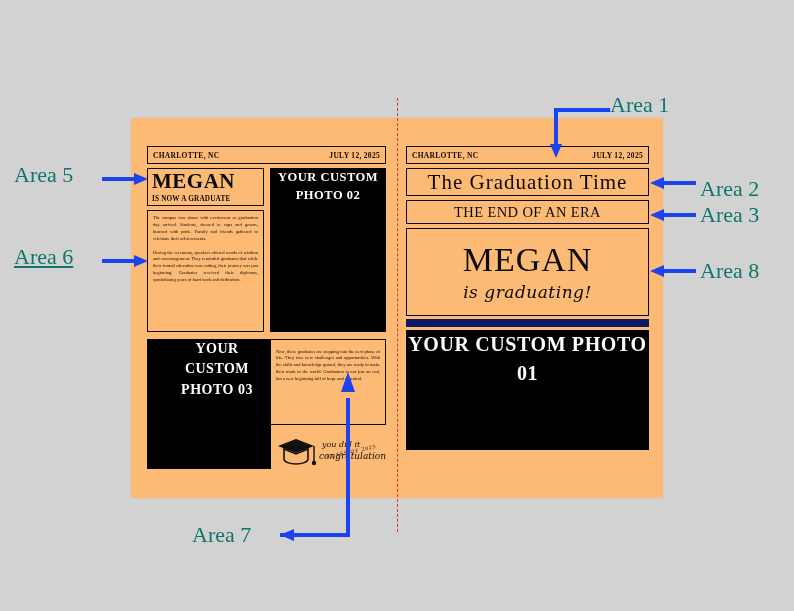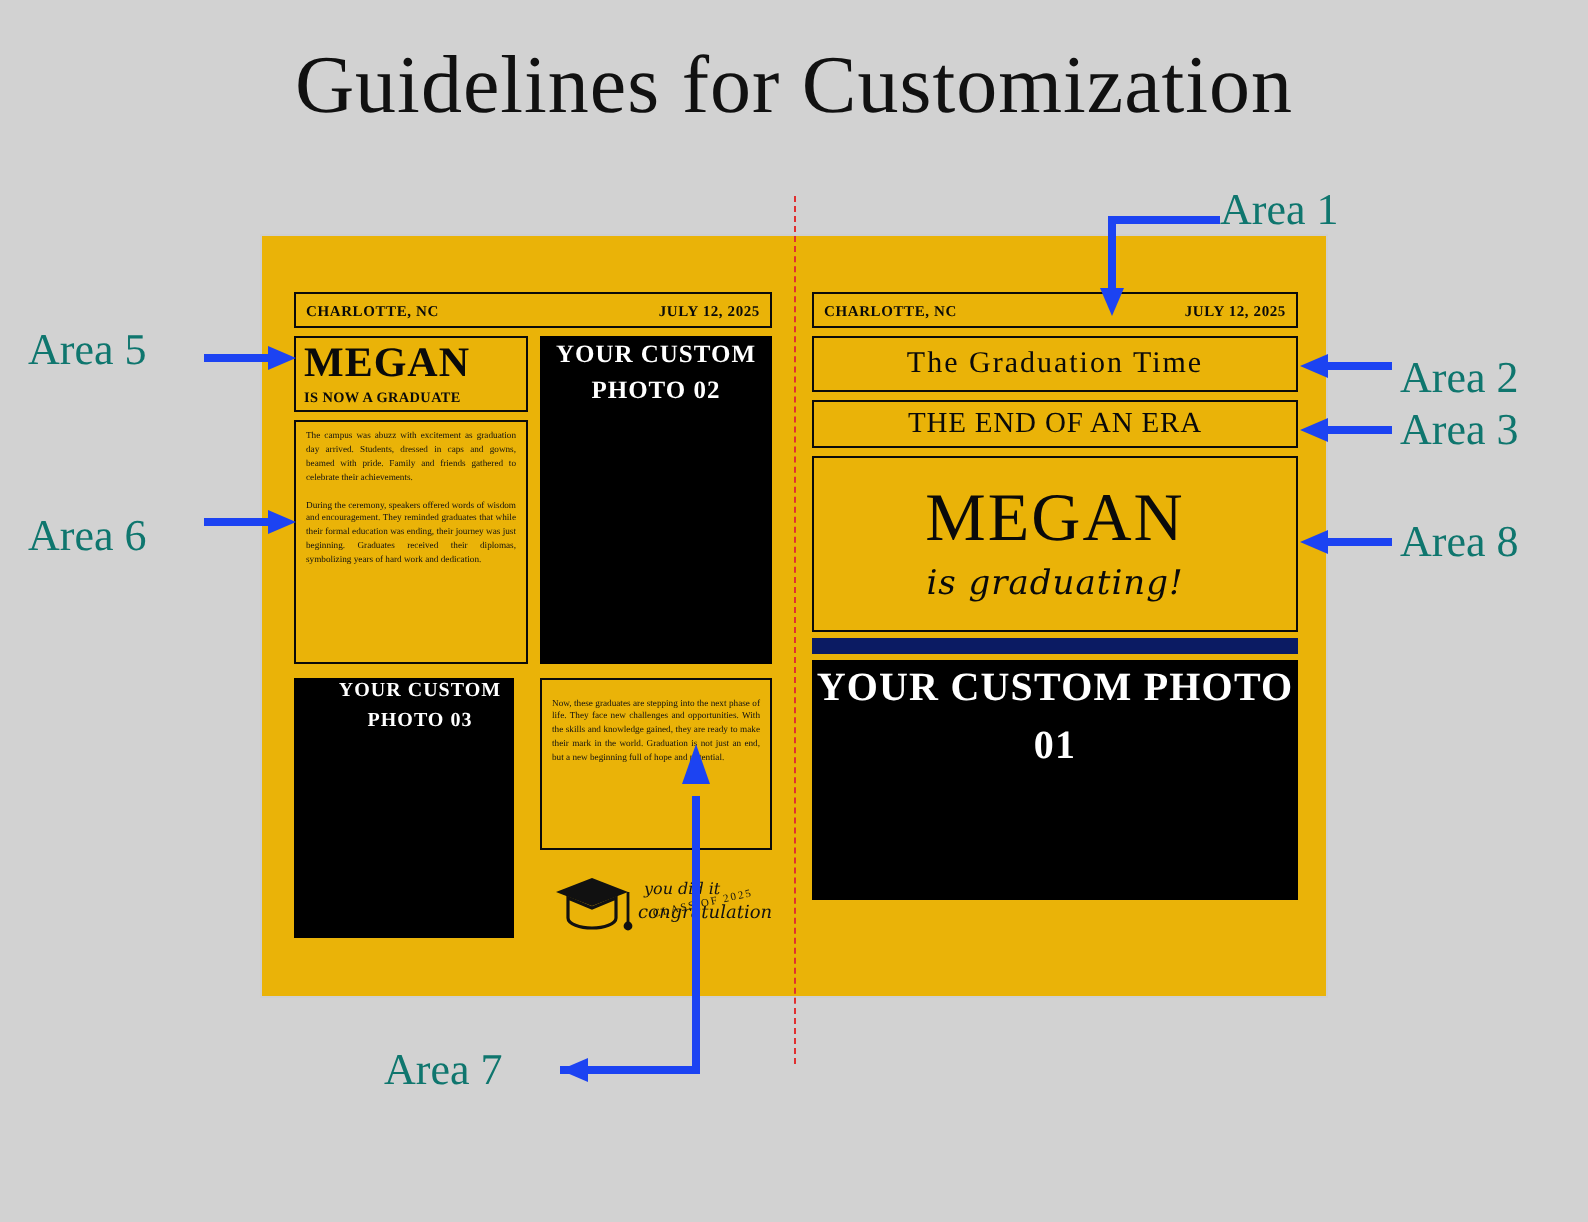"Guidelines for Customization" div.main-title { html: <div>Guidelines for Customization</div> -> none }
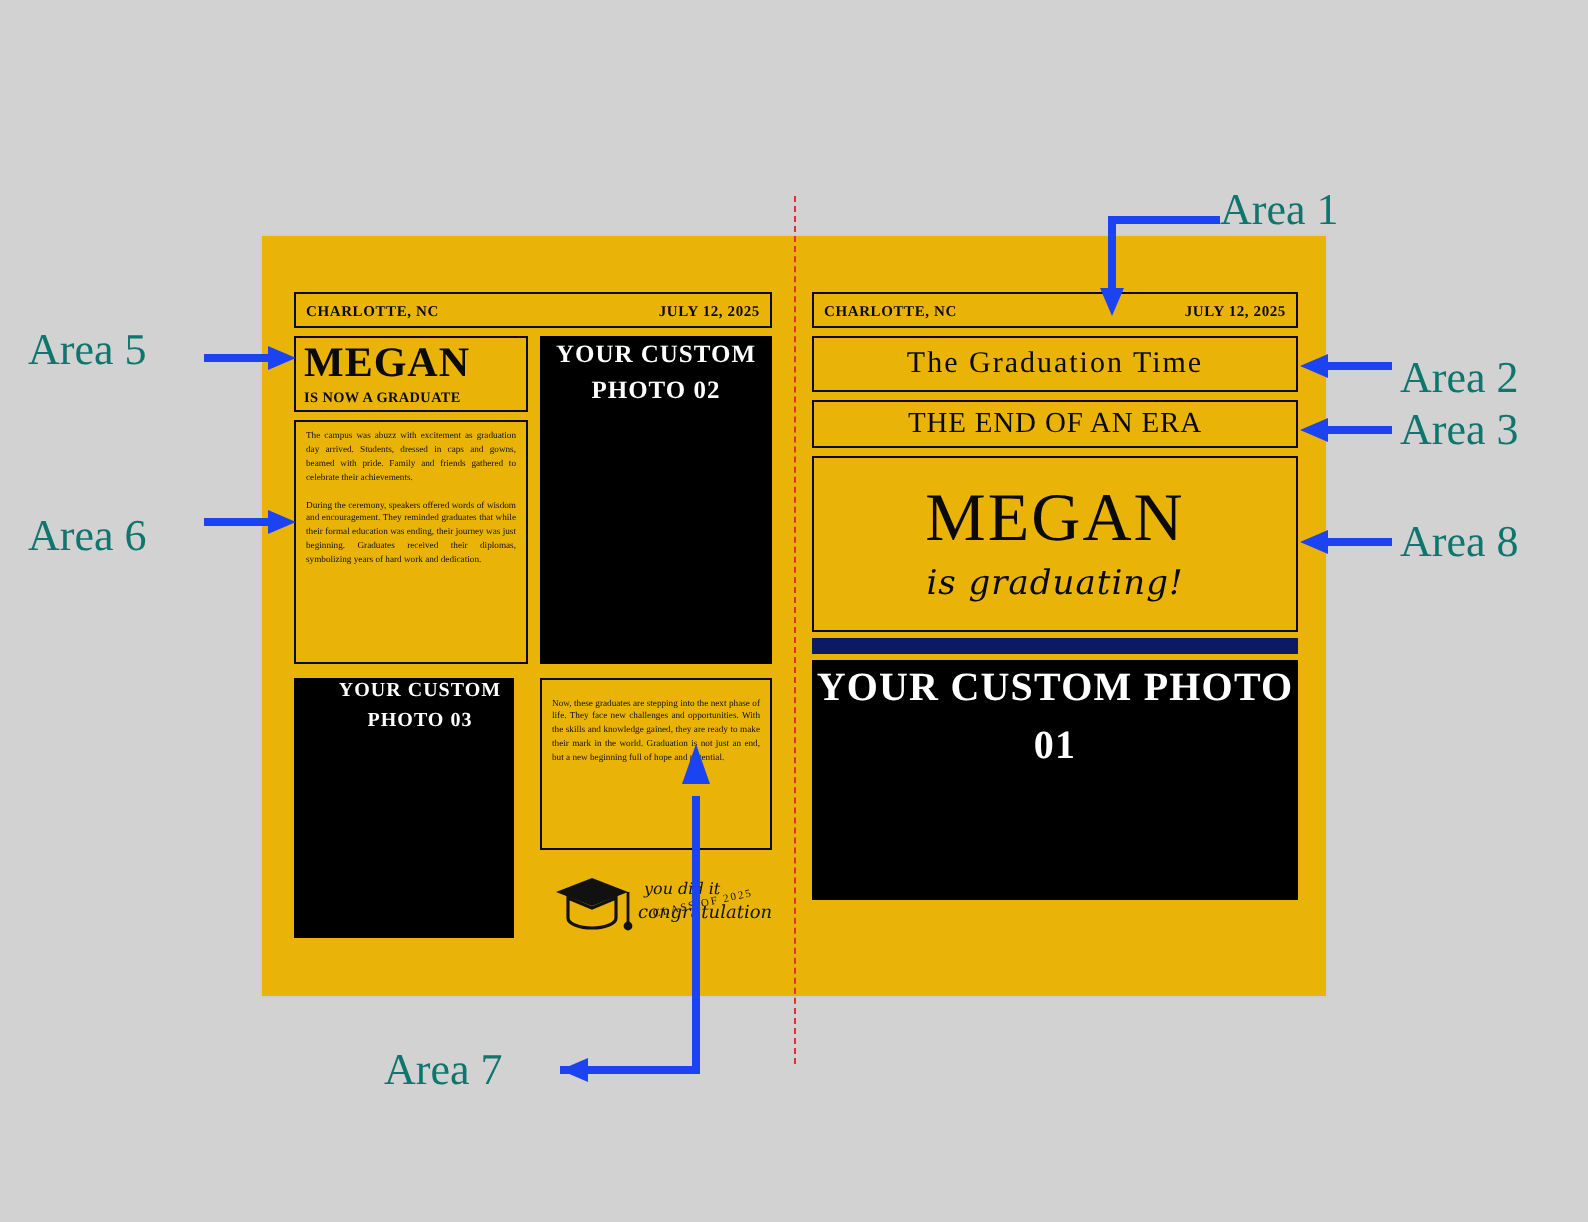"CHARLOTTE, NC" .spread { background: #eab308 -> #fdba74 }
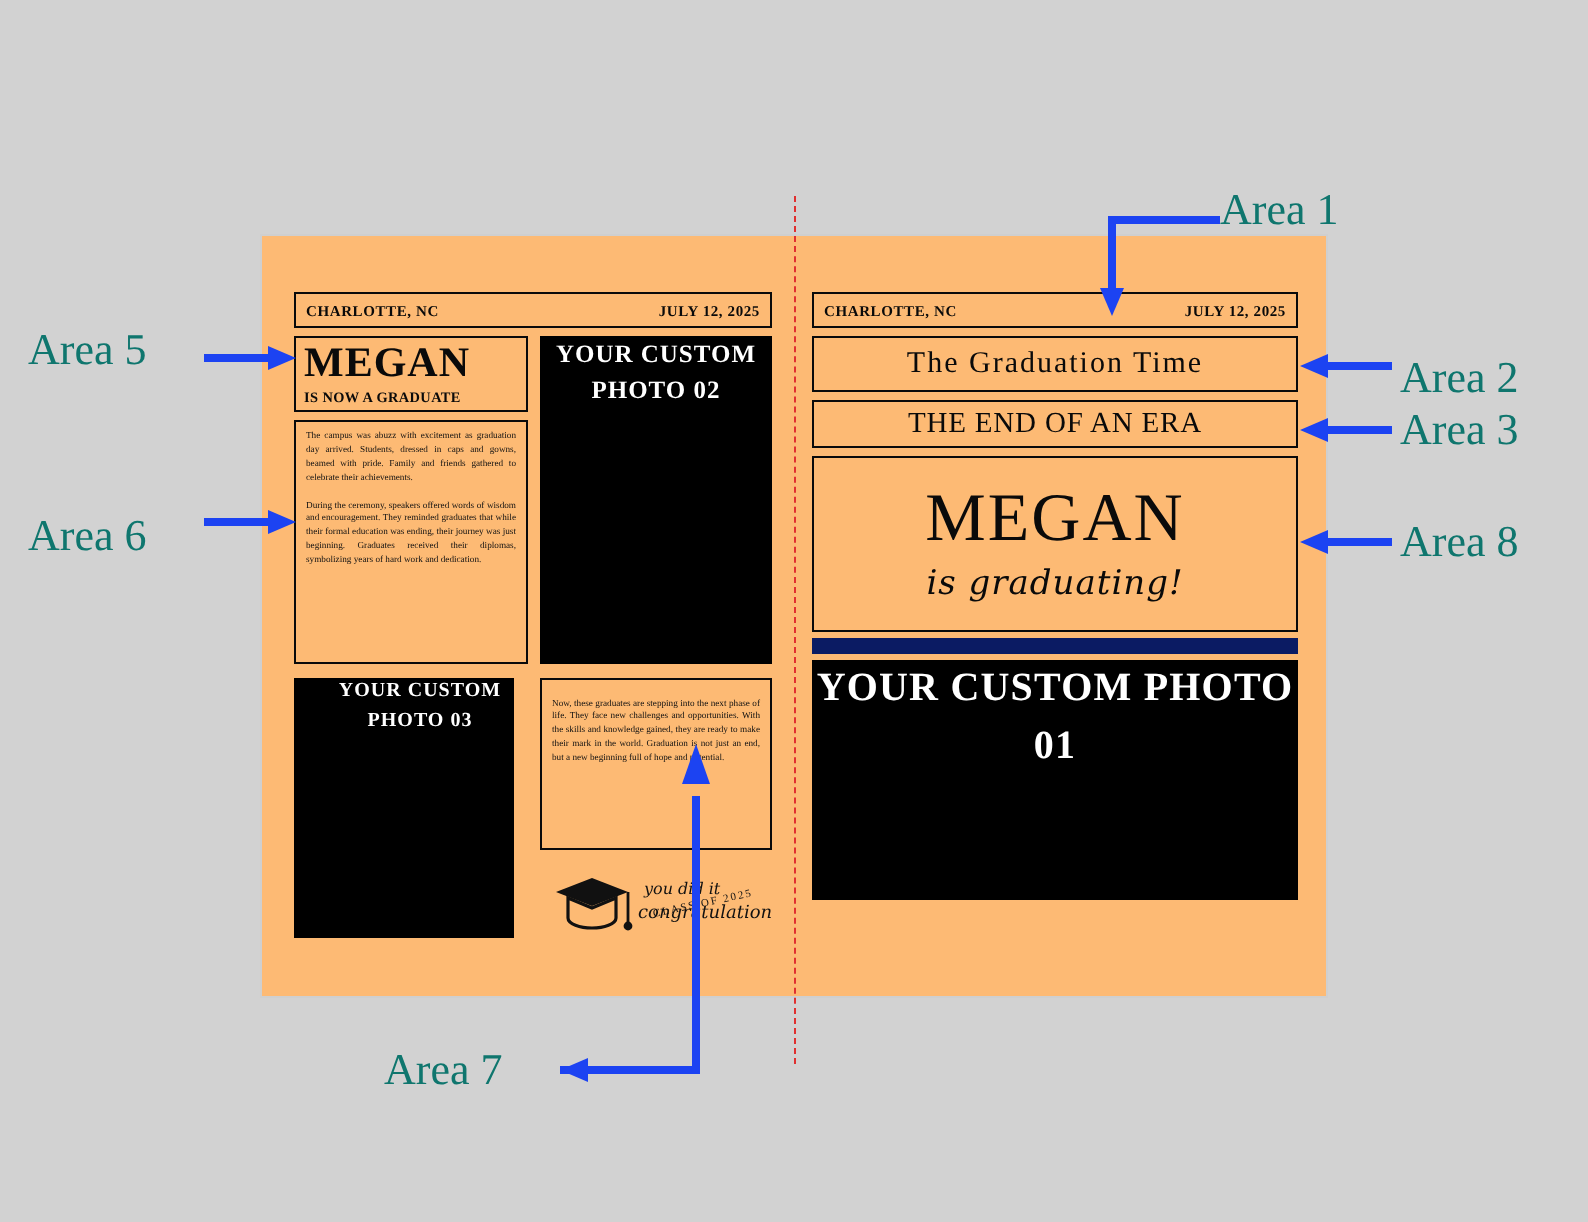"The Graduation Time" .r-masthead { font-size: 15px -> 21px }
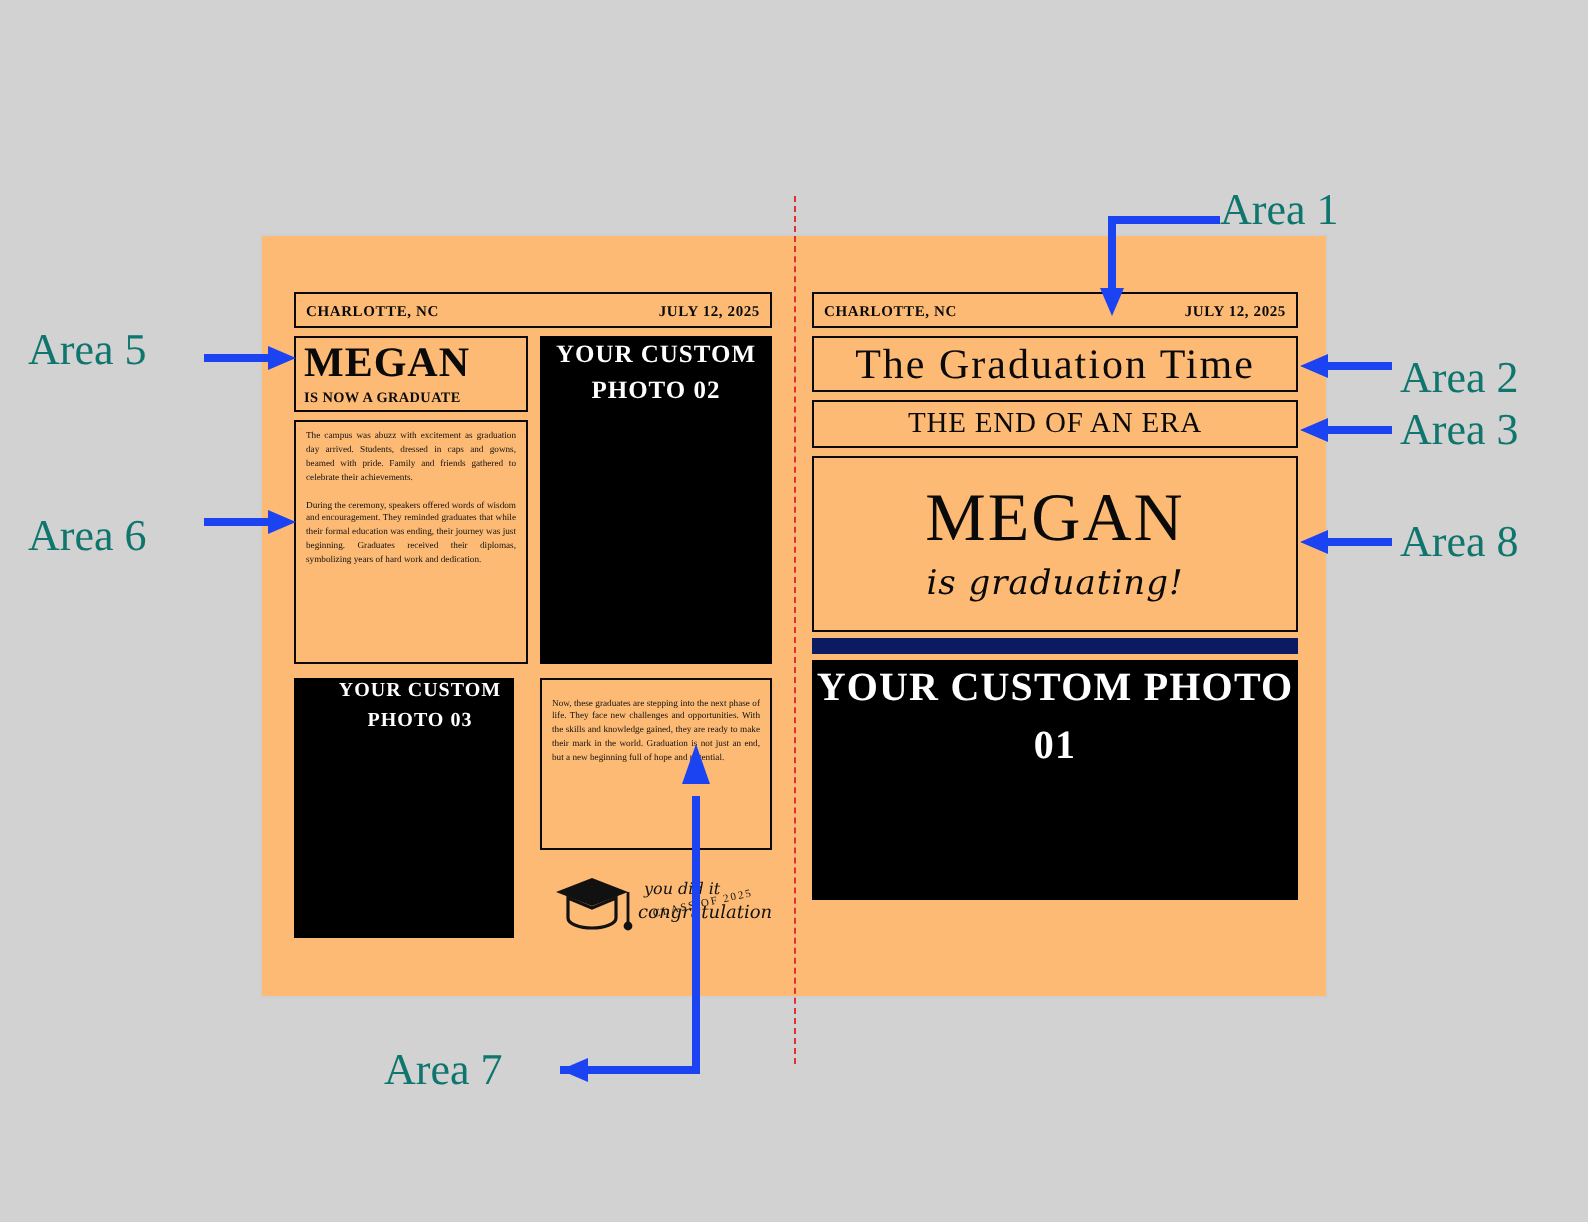"Area 6" div.anno { text-decoration: none -> underline; top: 255px -> 244px }
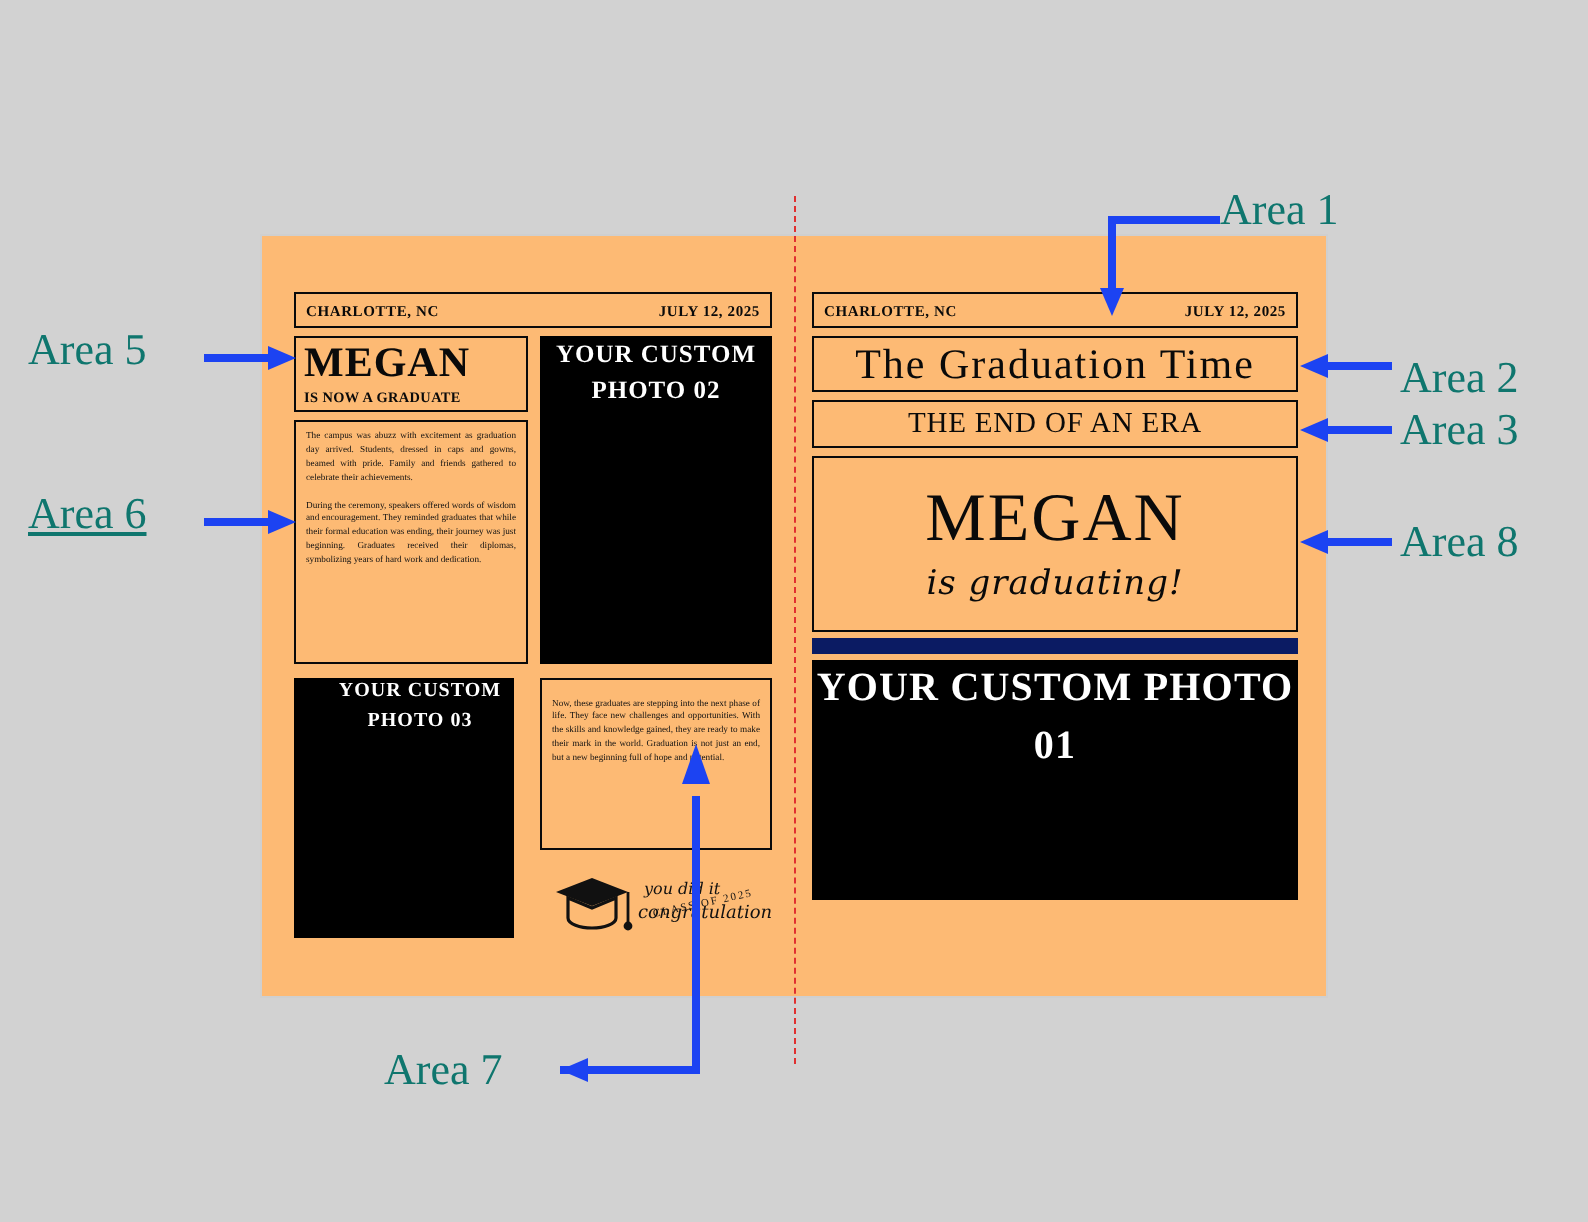"YOUR CUSTOM PHOTO 03" .photo03 { font-size: 10px -> 14px; width: 110px -> 124px }
